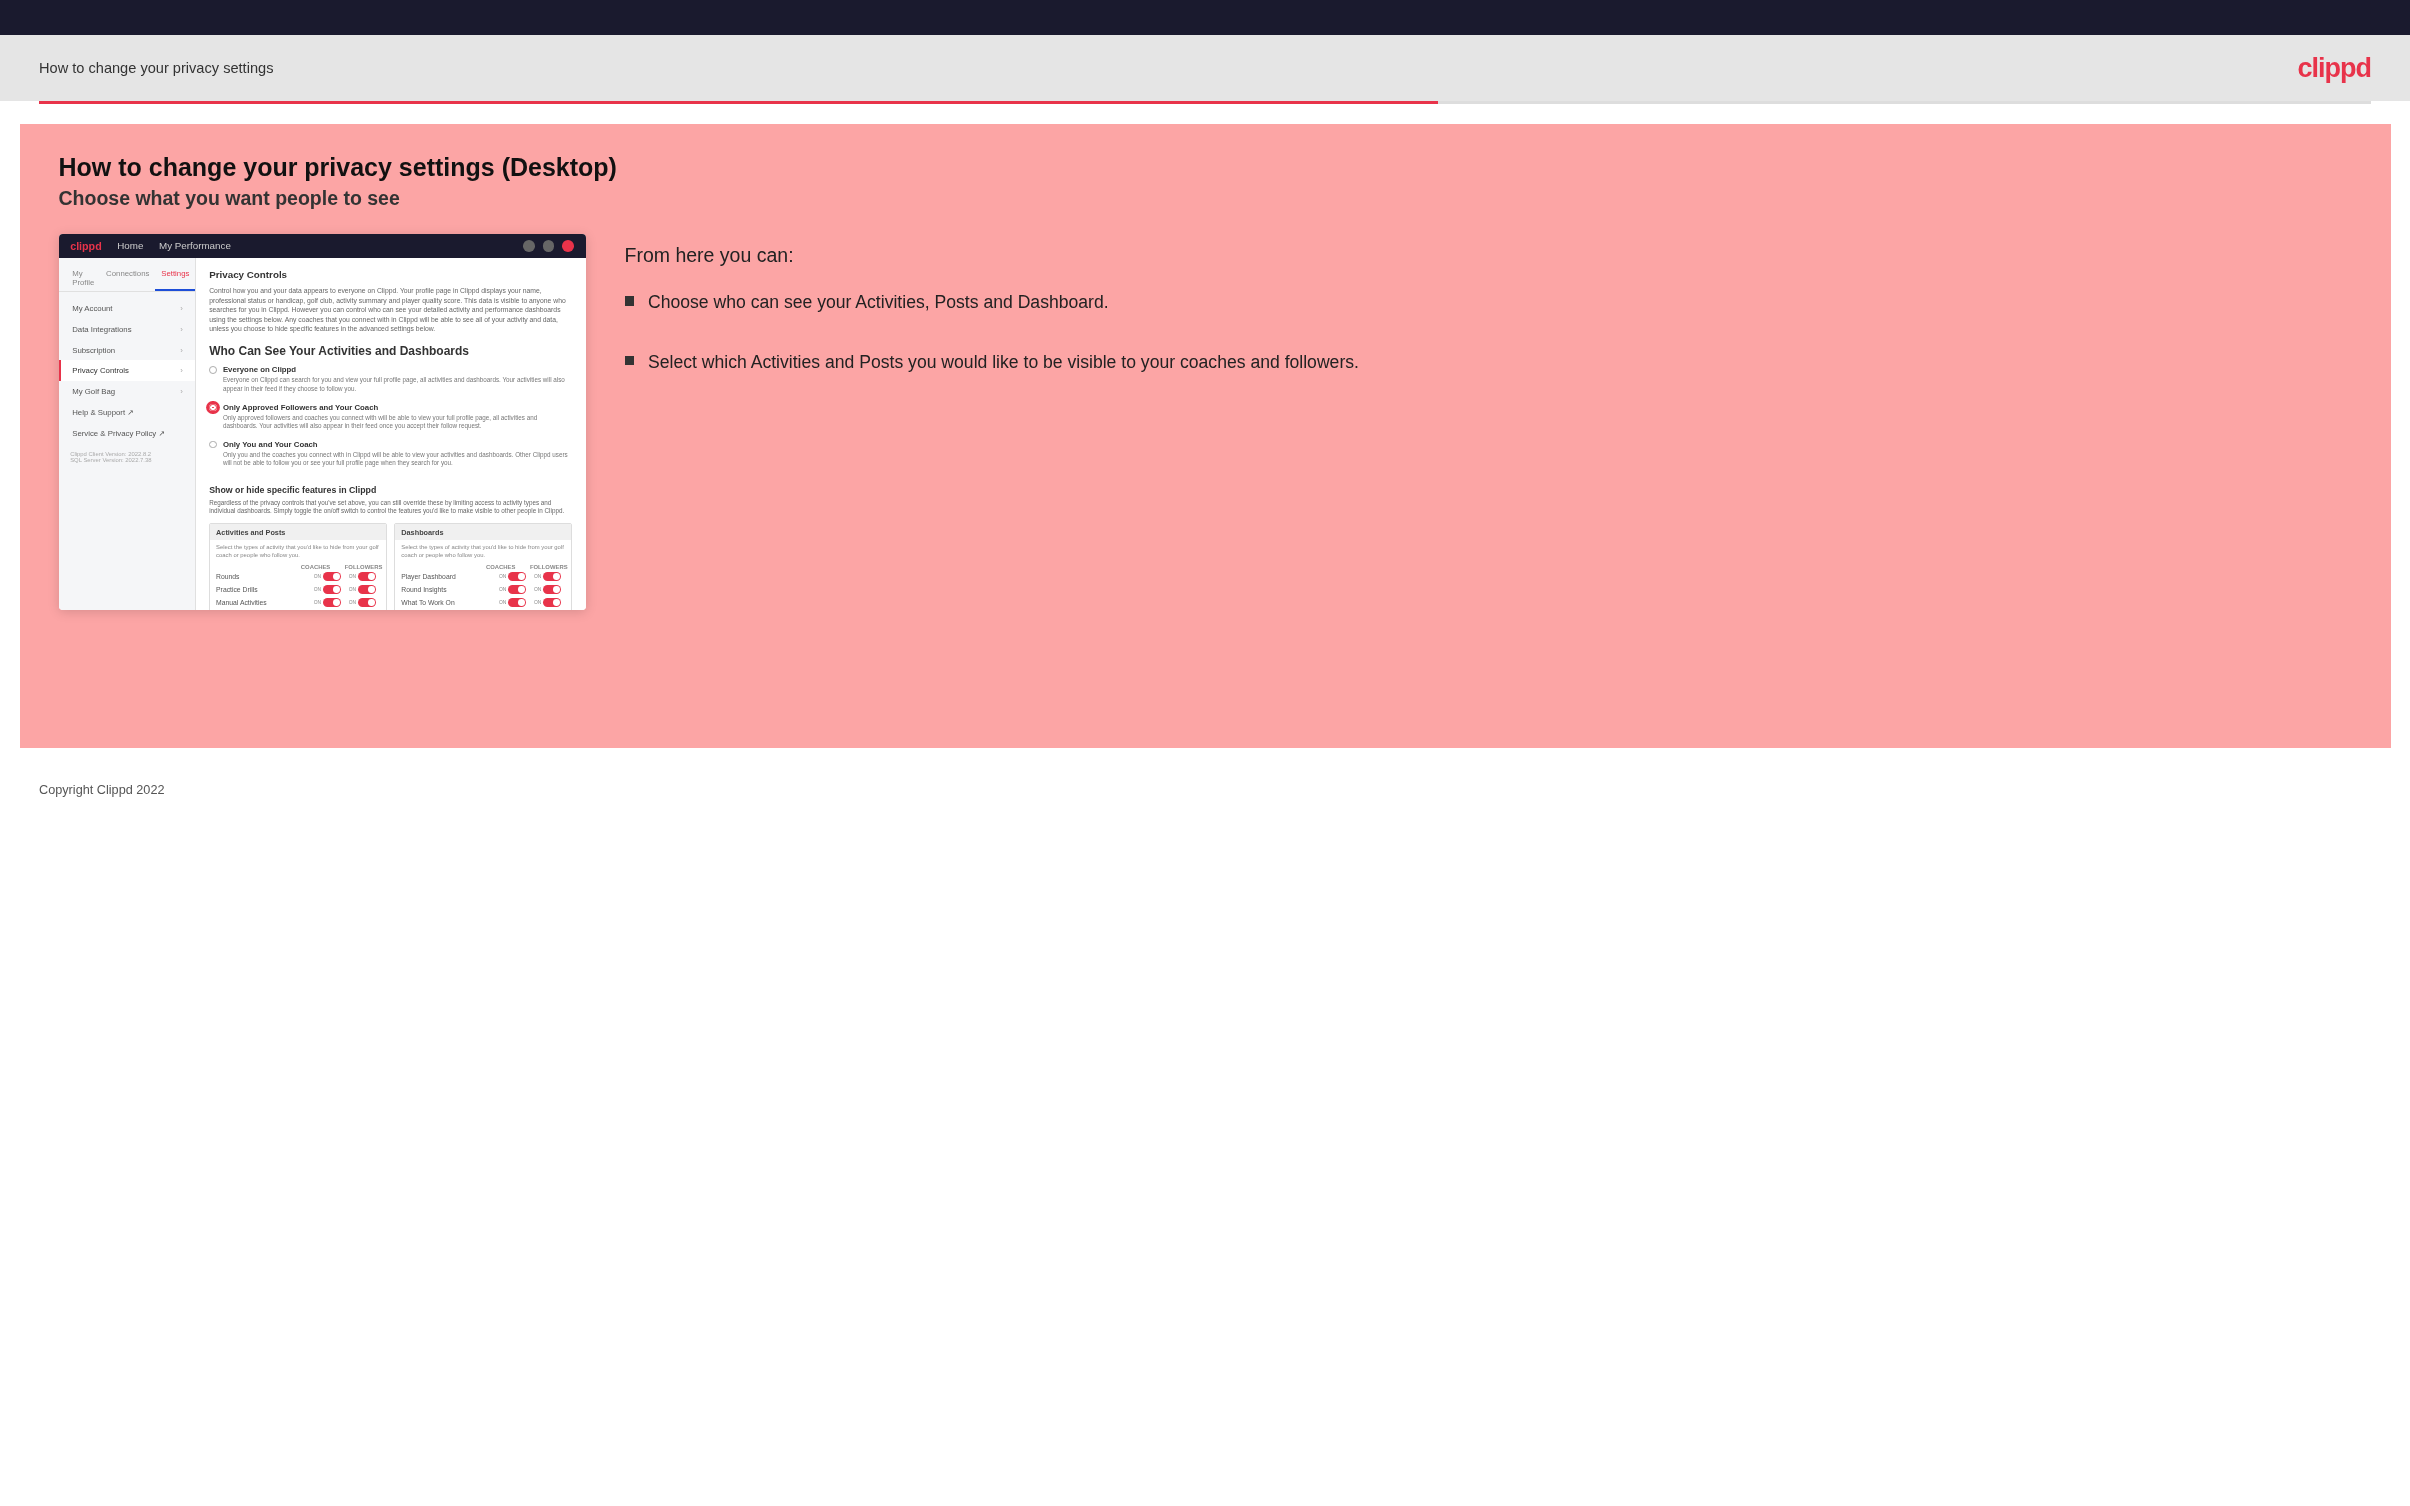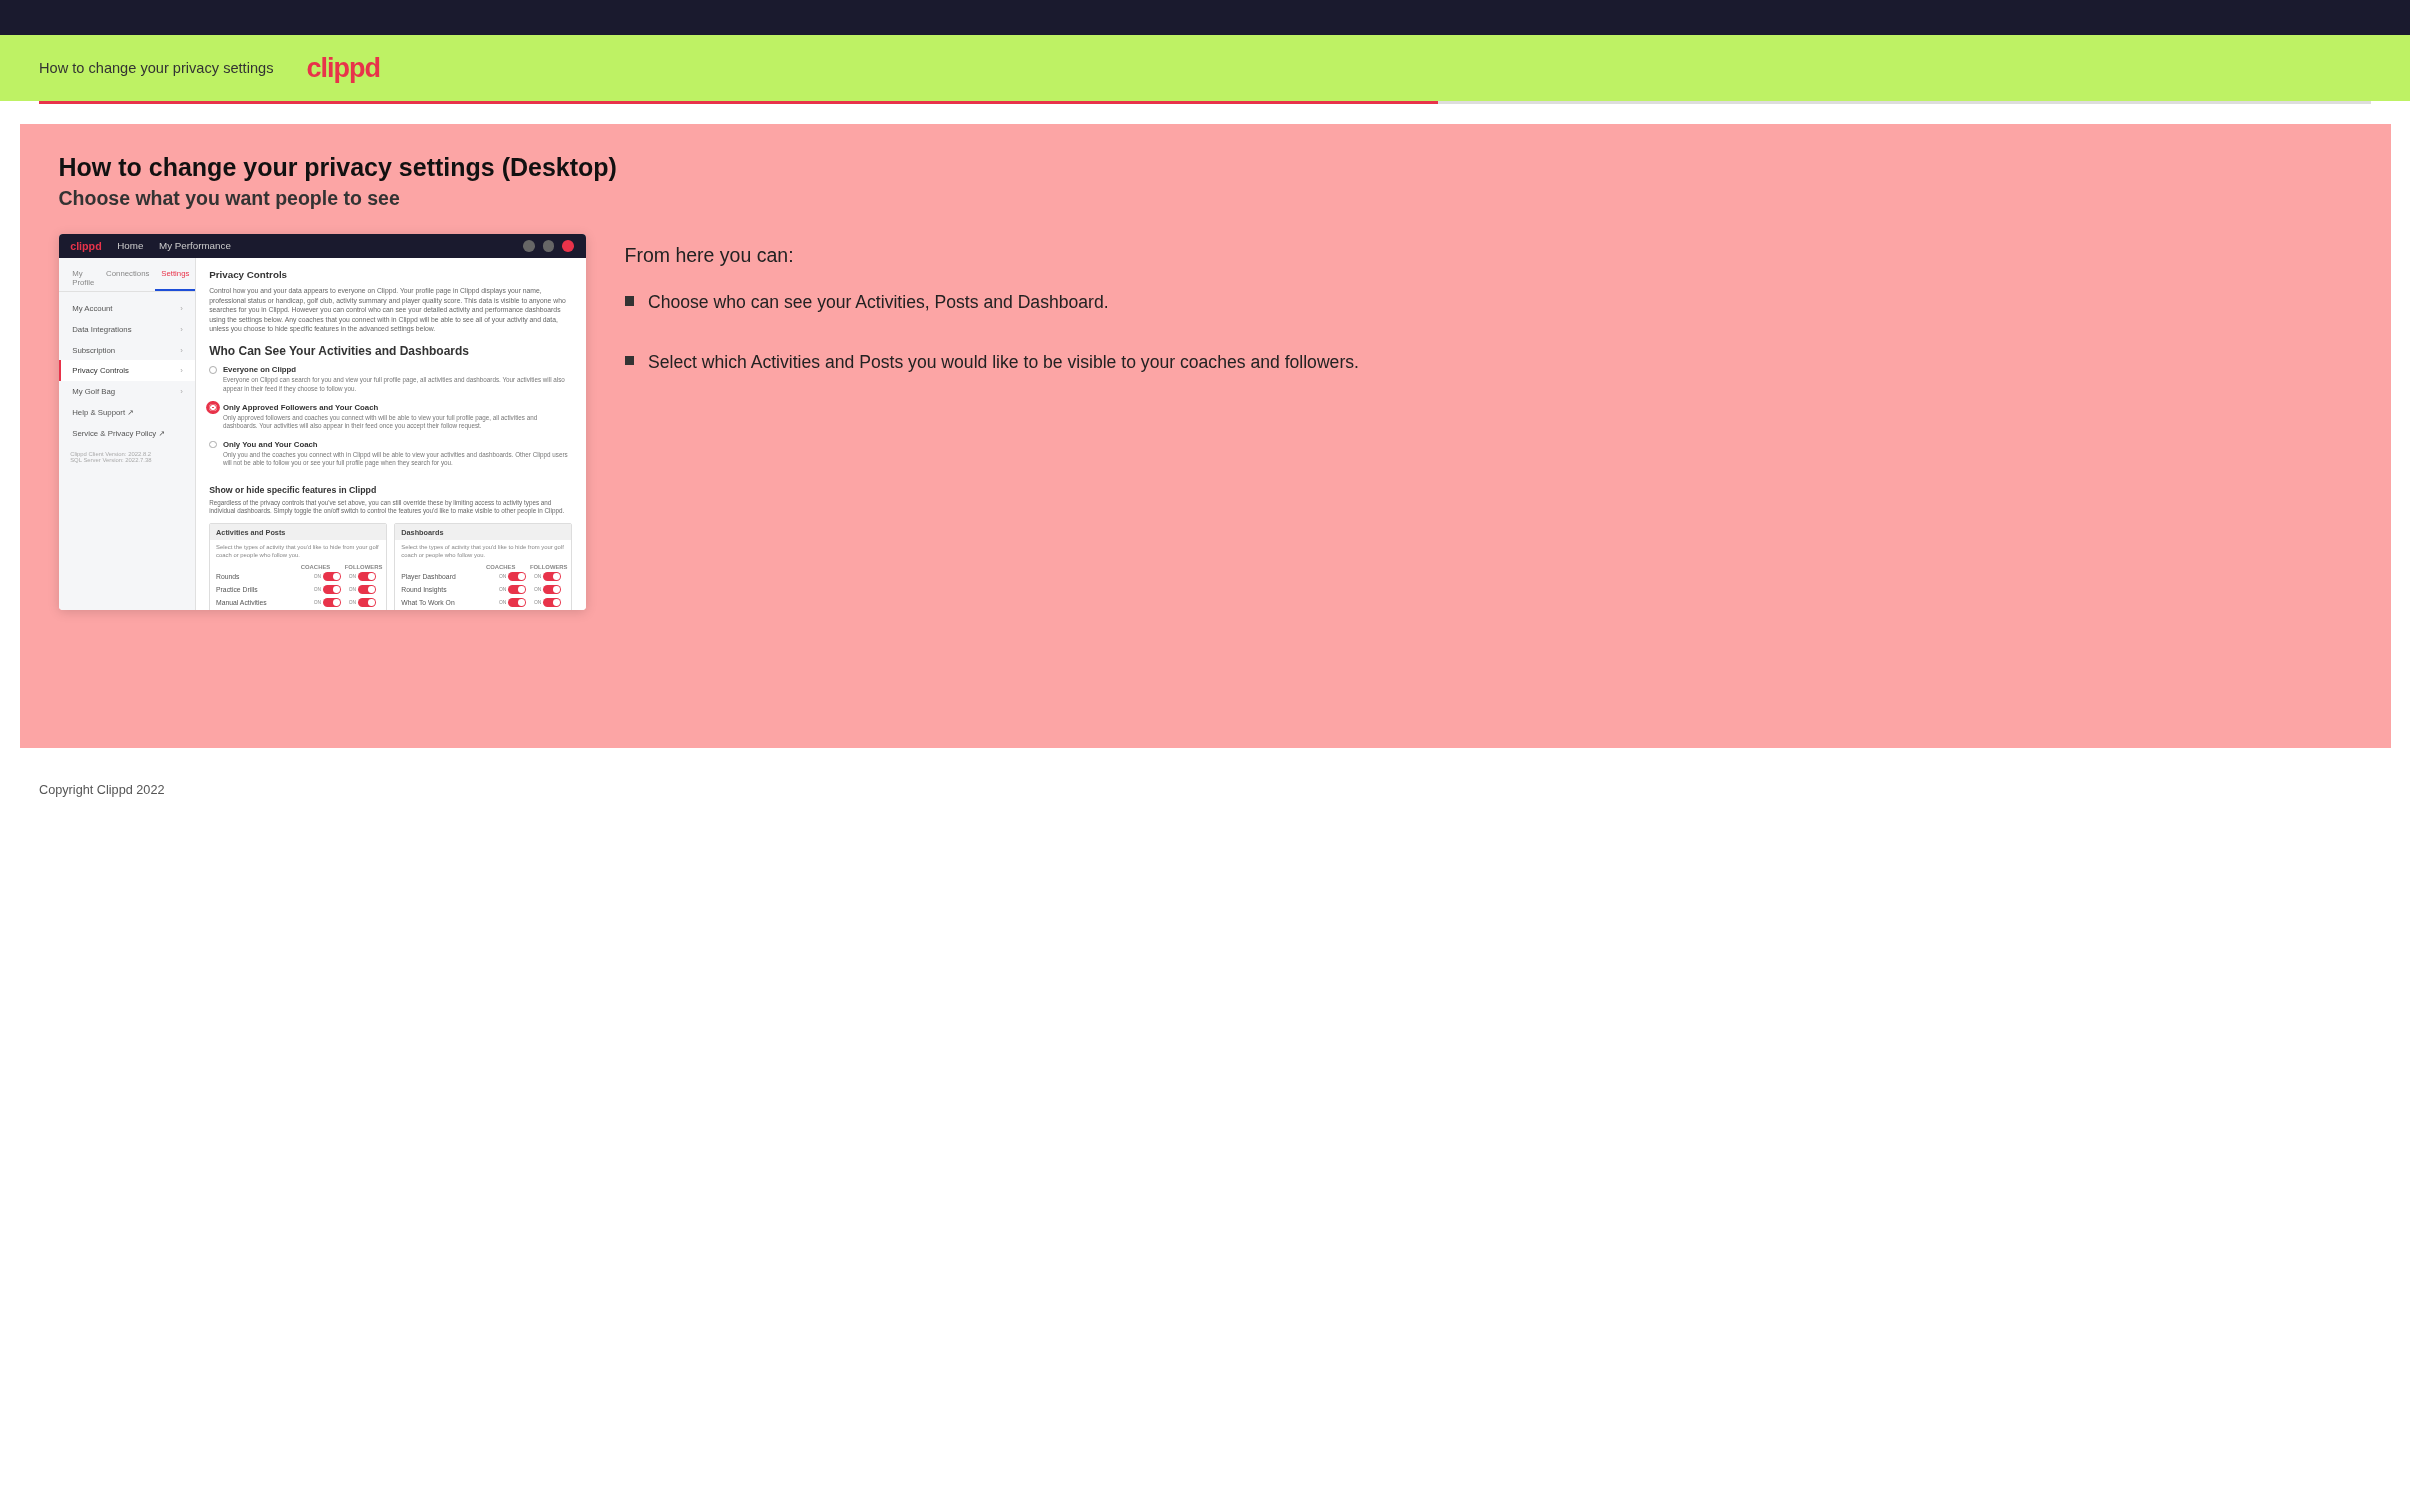"How to change your privacy settings" .header { background: #bef264 -> #e5e5e5; justify-content: flex-start -> space-between }
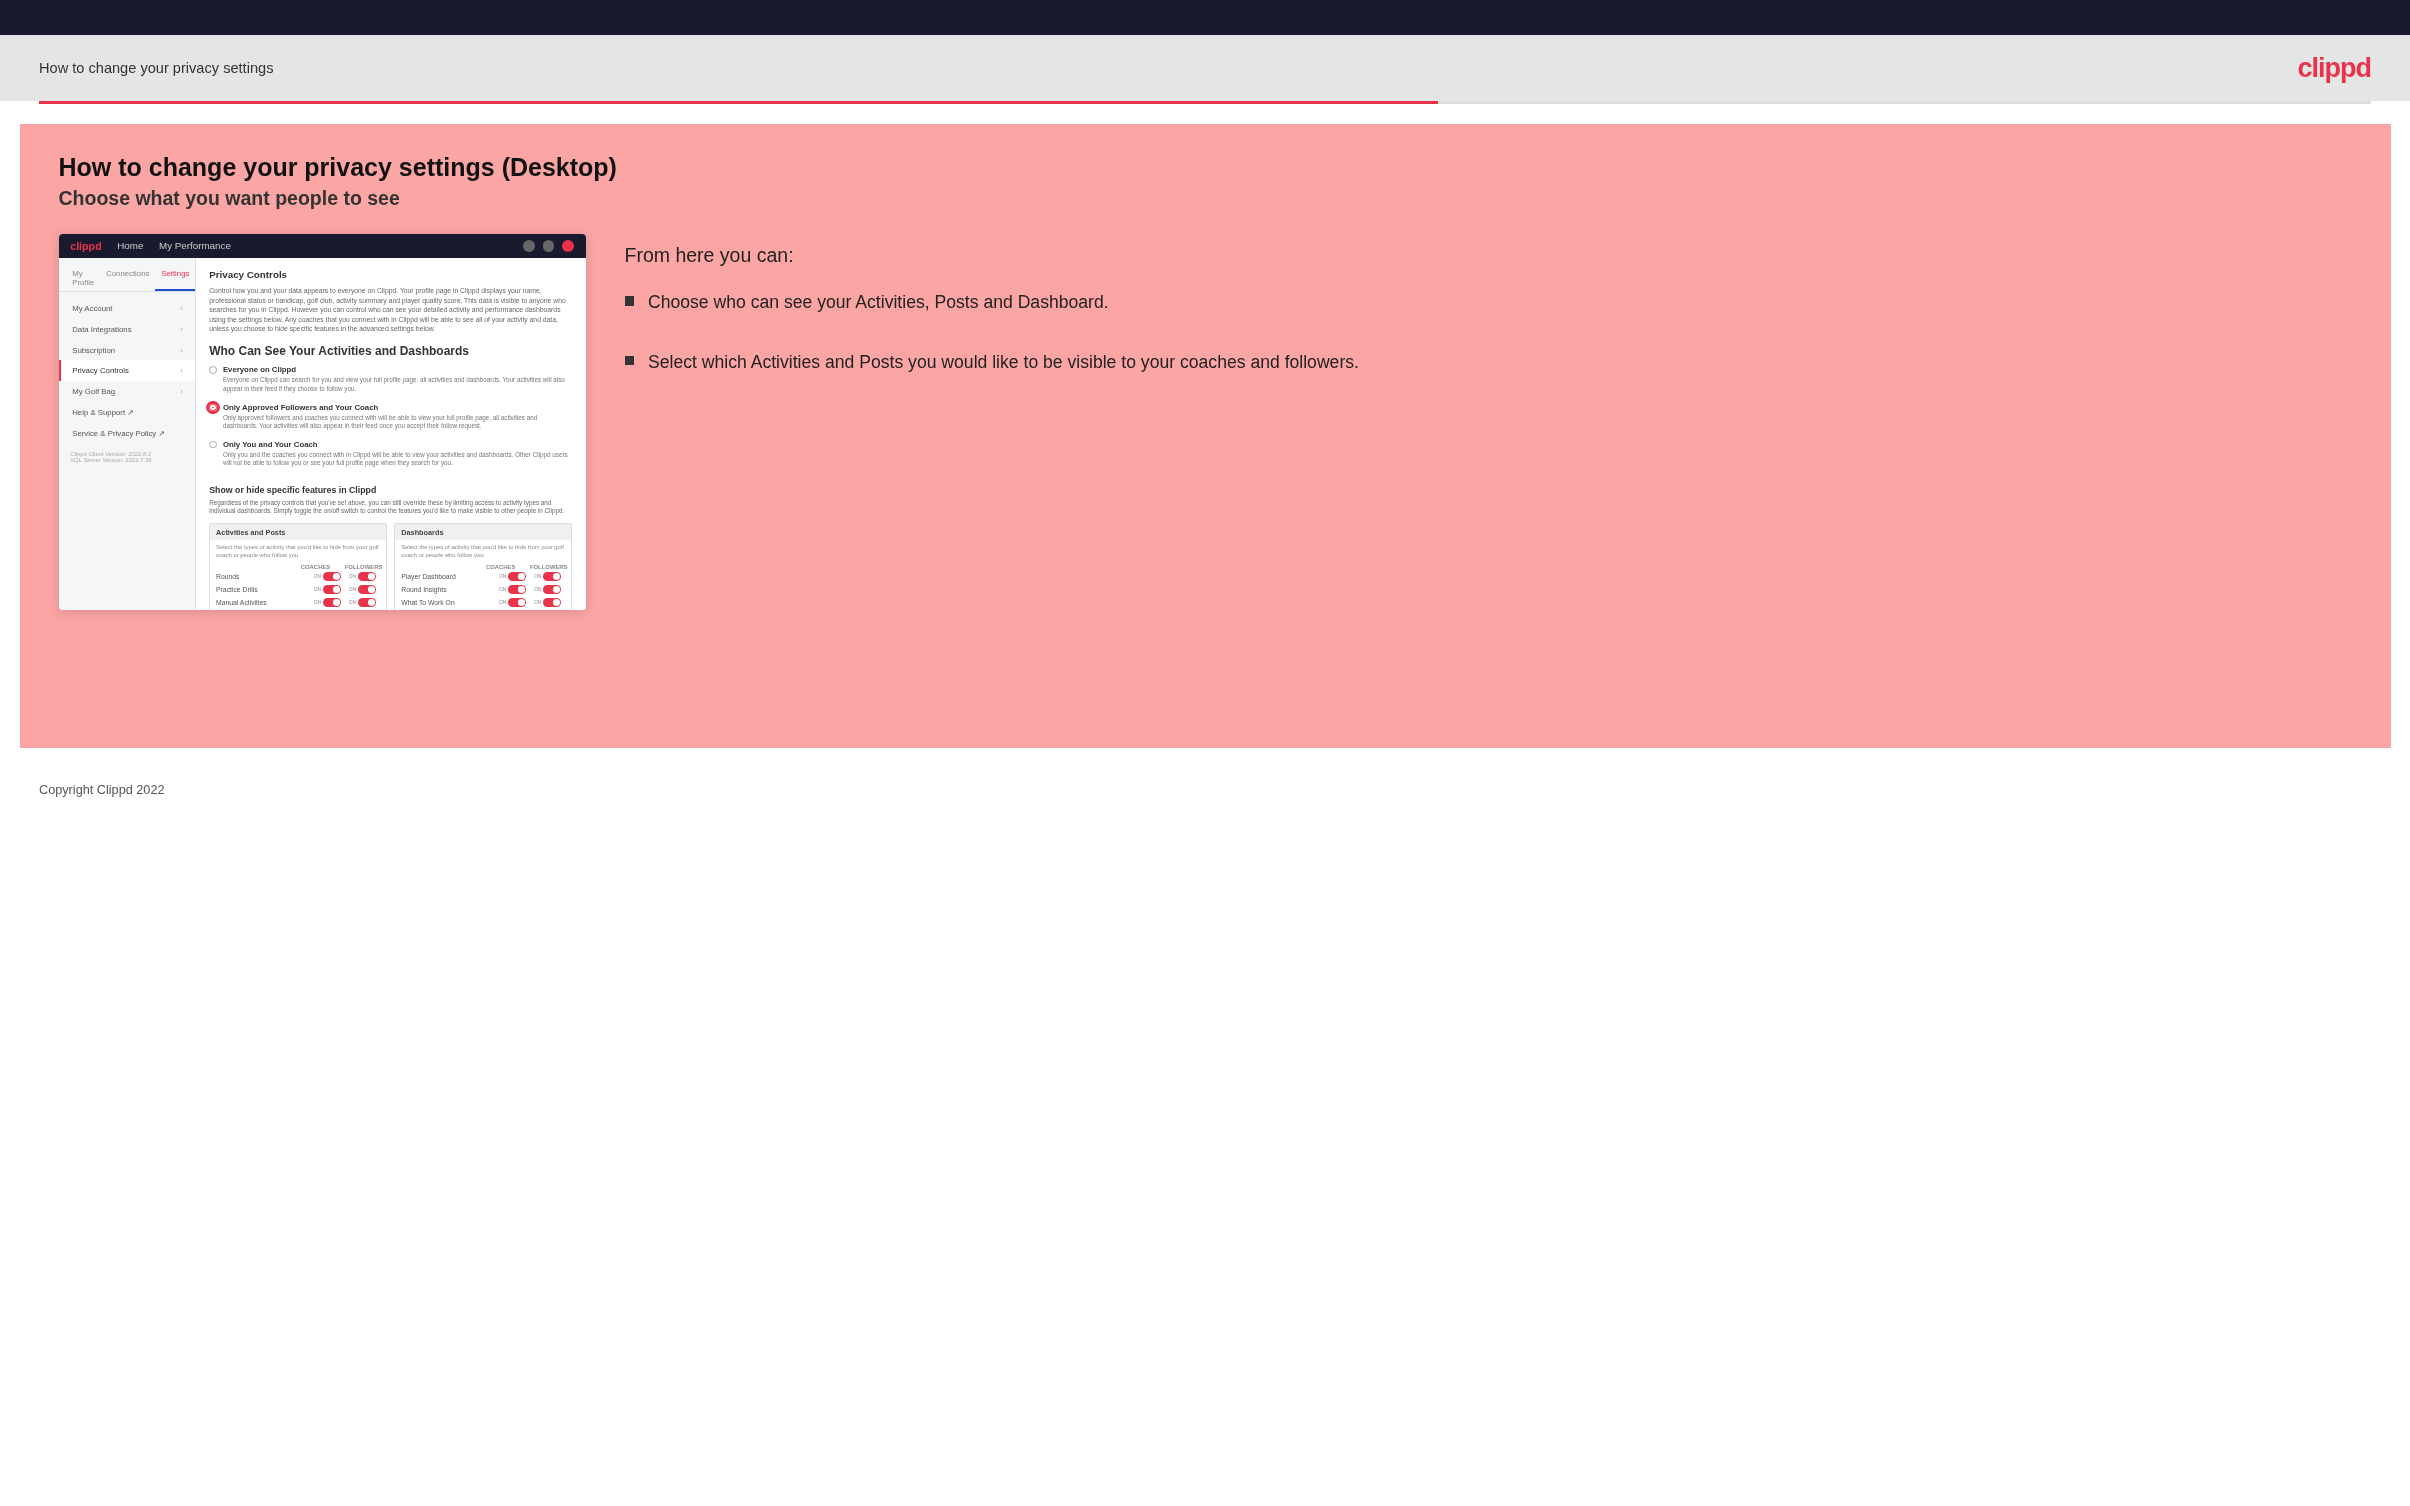"Activities and Posts" .ss-tables { justify-content: flex-end -> none }
